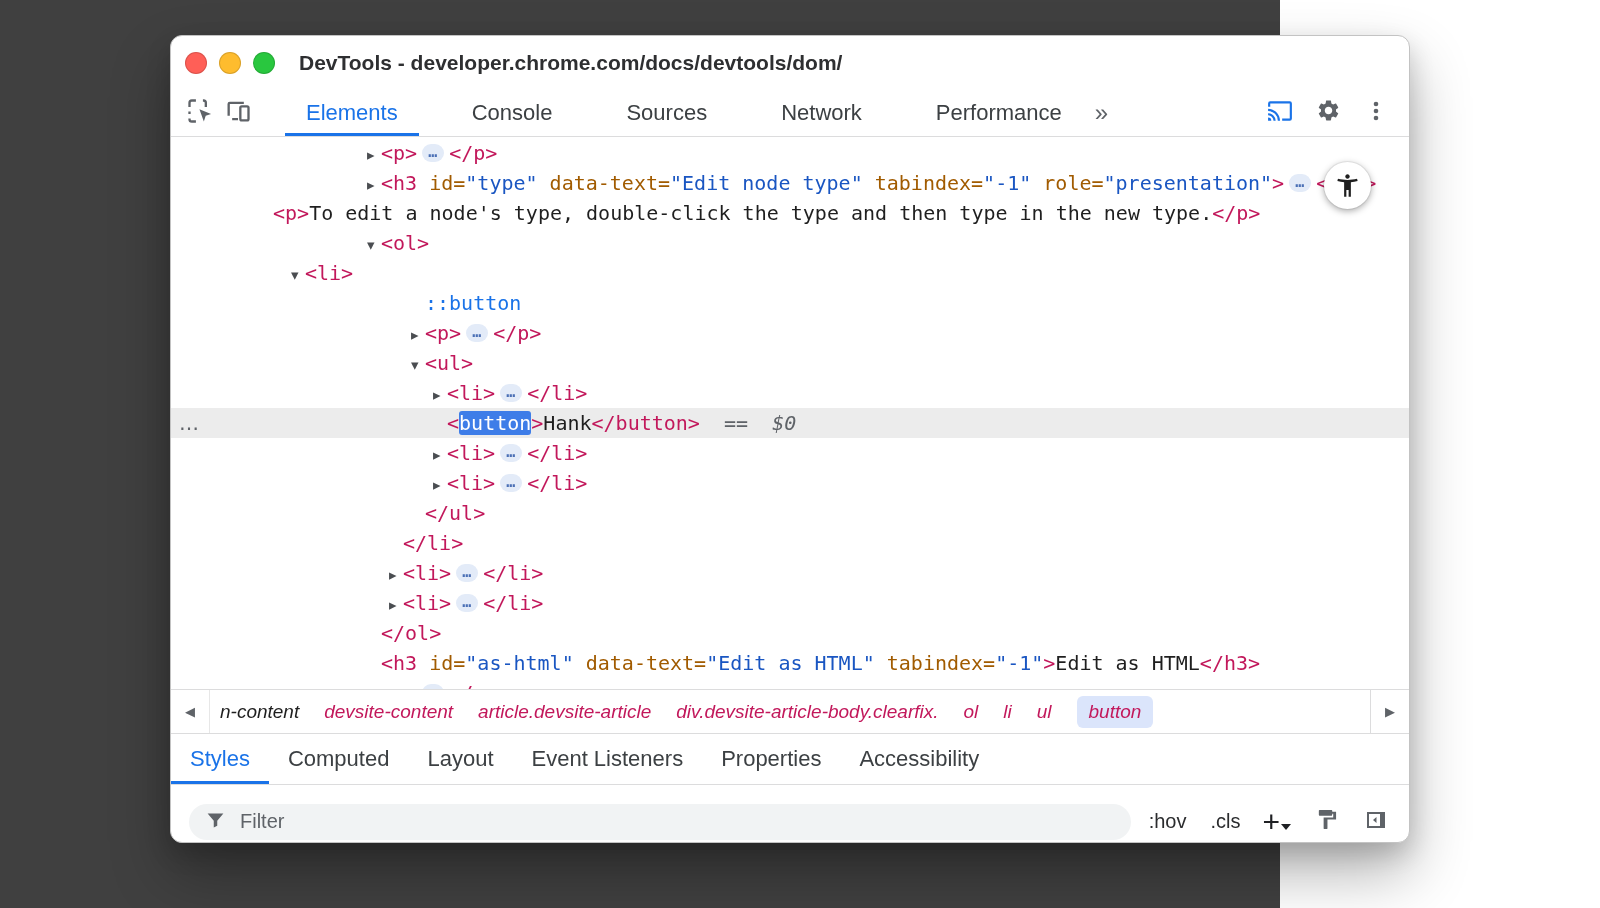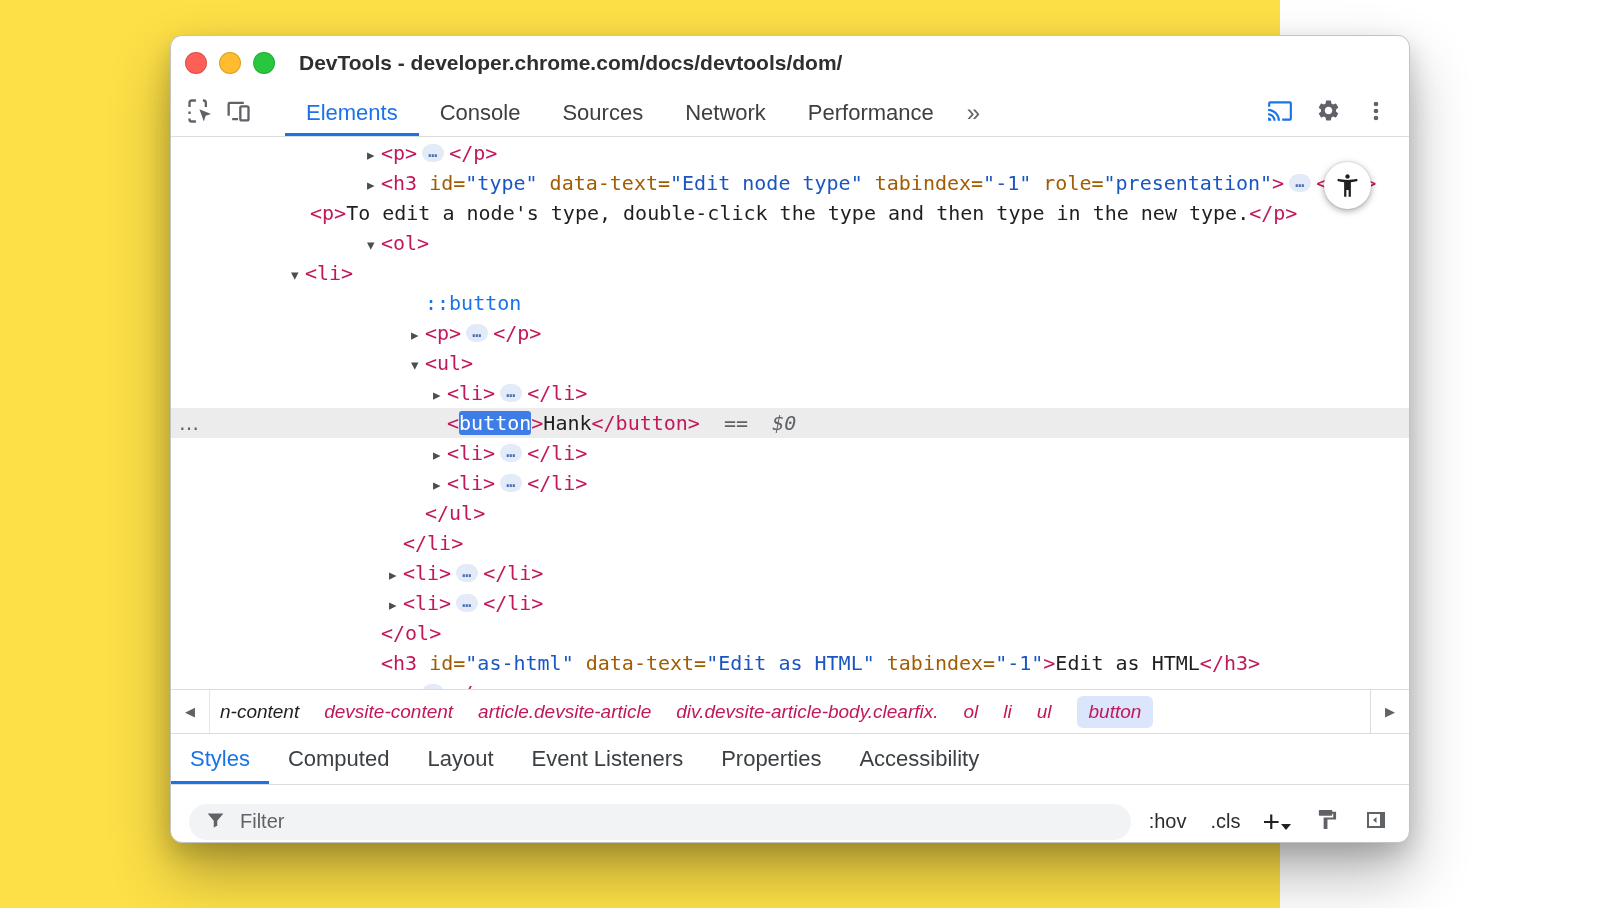"DevTools -" .stage { background: #fde047 -> #404040 }
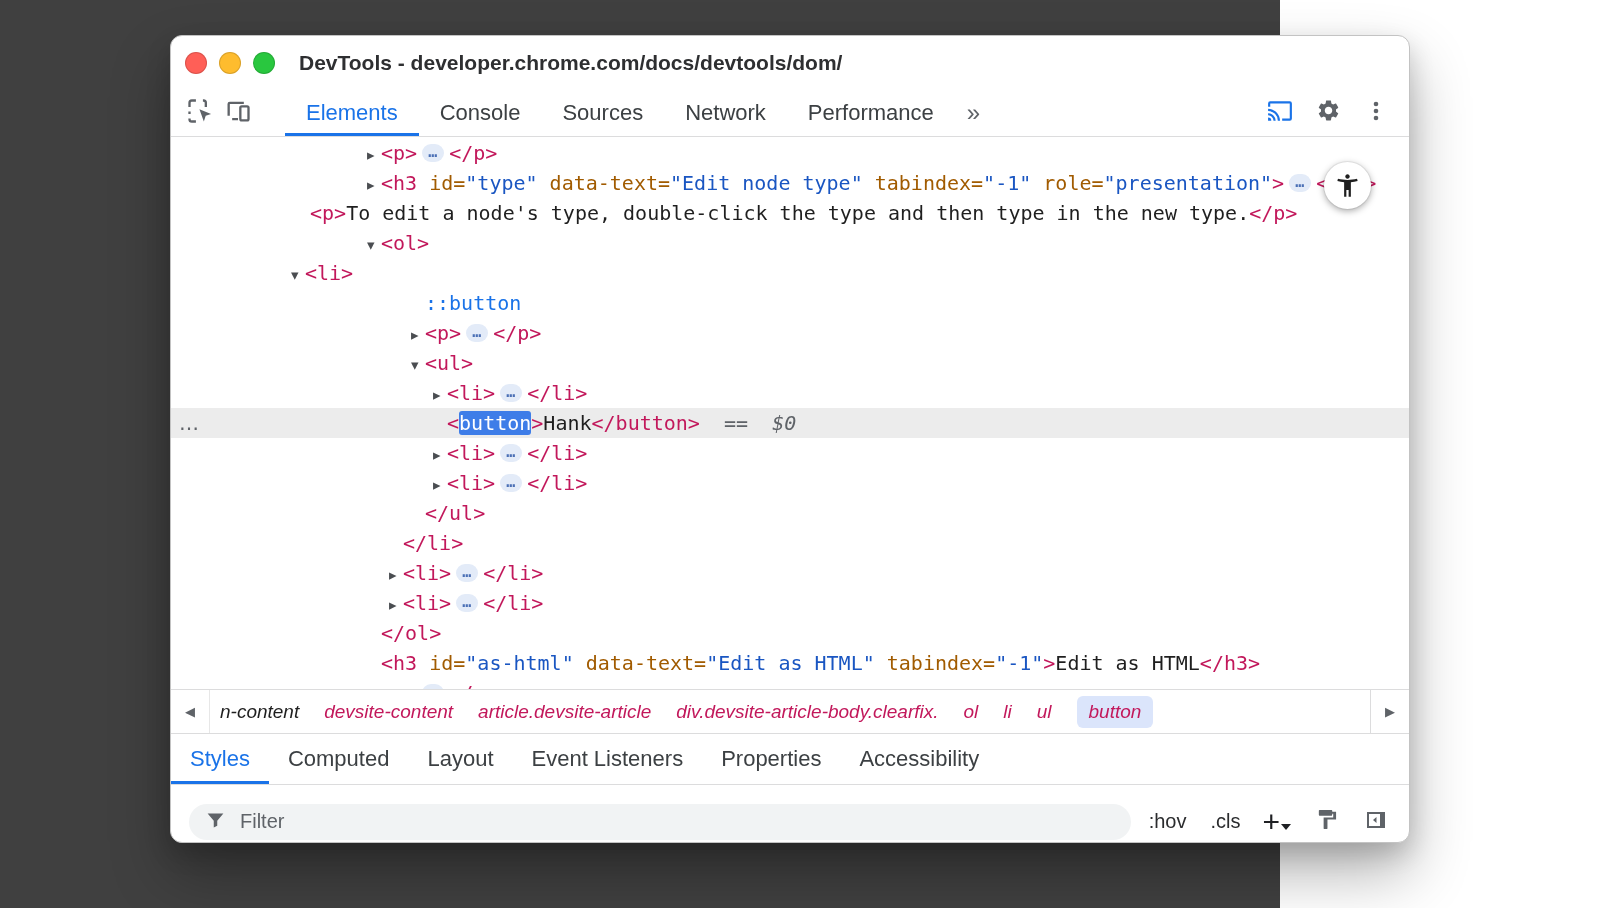"Elements" .tabs { gap: none -> 32px }
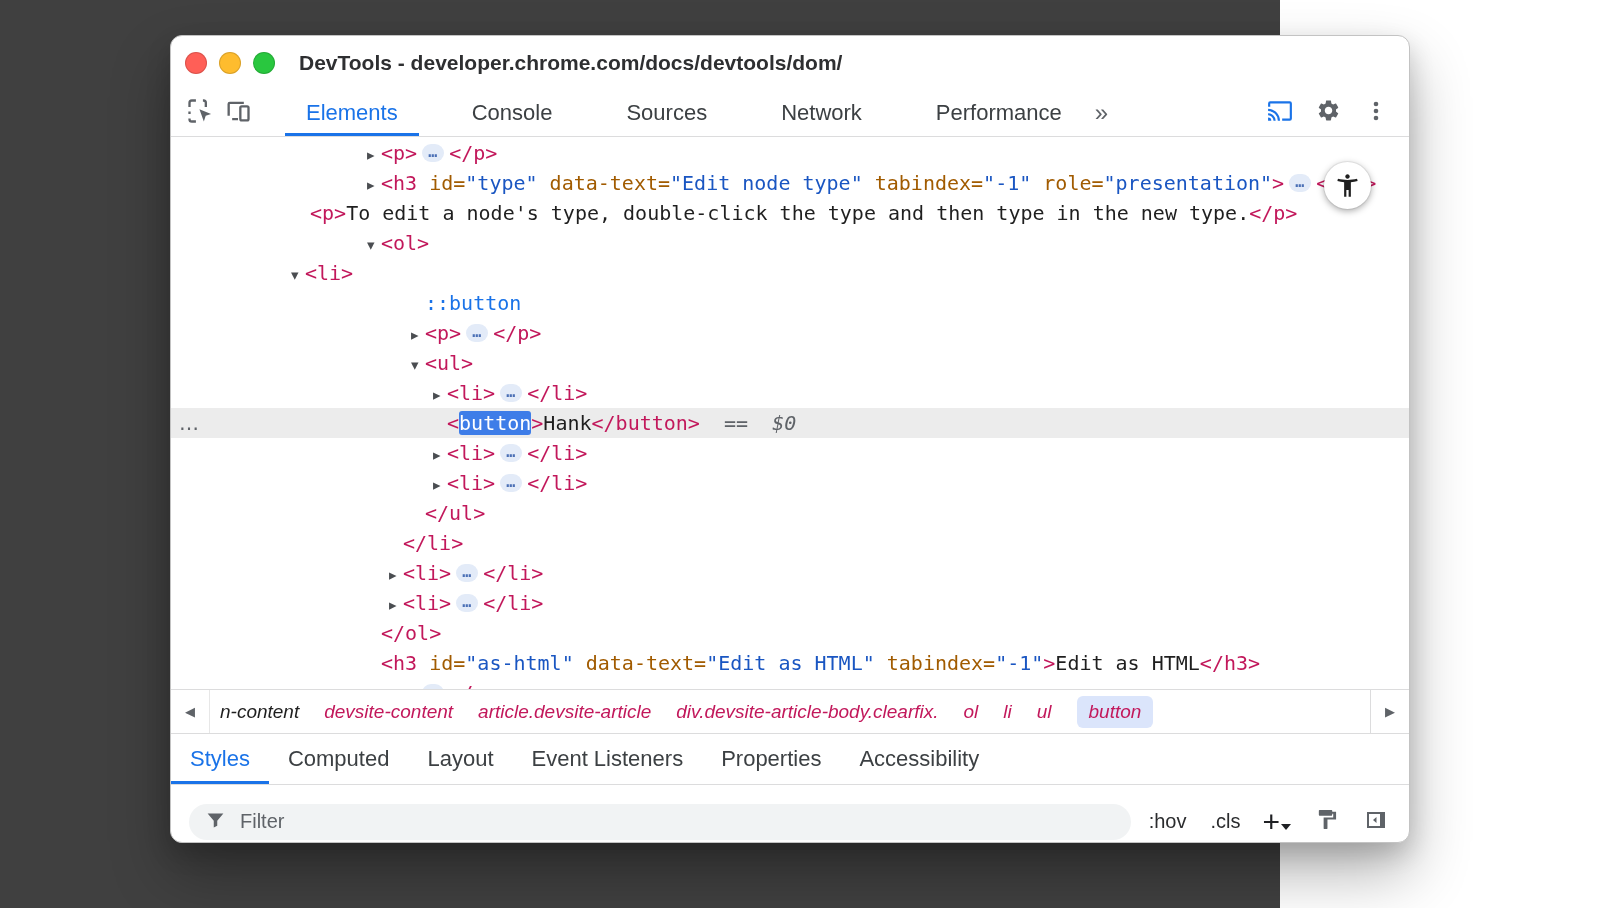"<p>To edit a node's type," div.tree-row { margin-left: 7px -> none; padding-left: 118px -> 88px }
